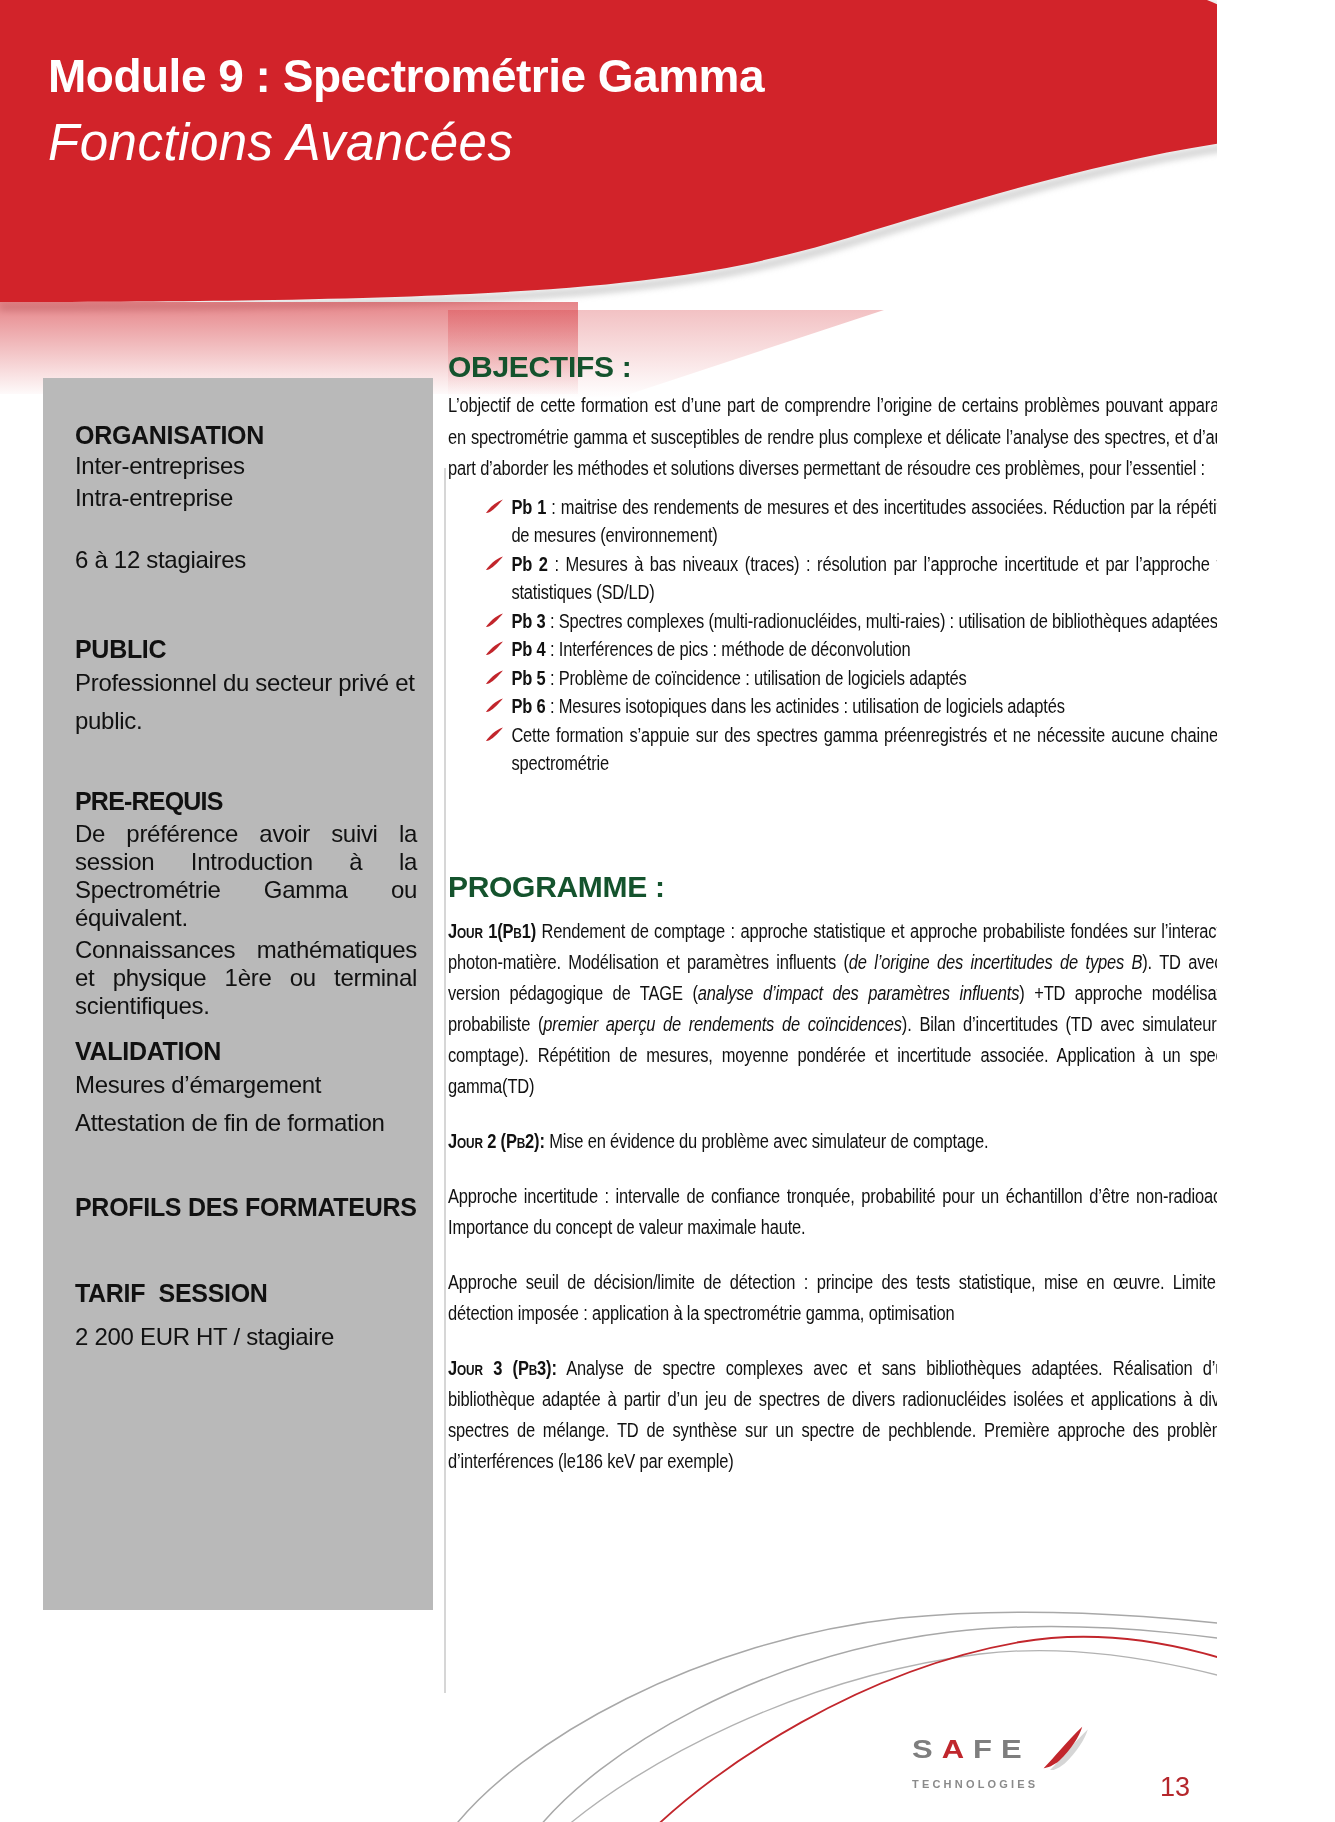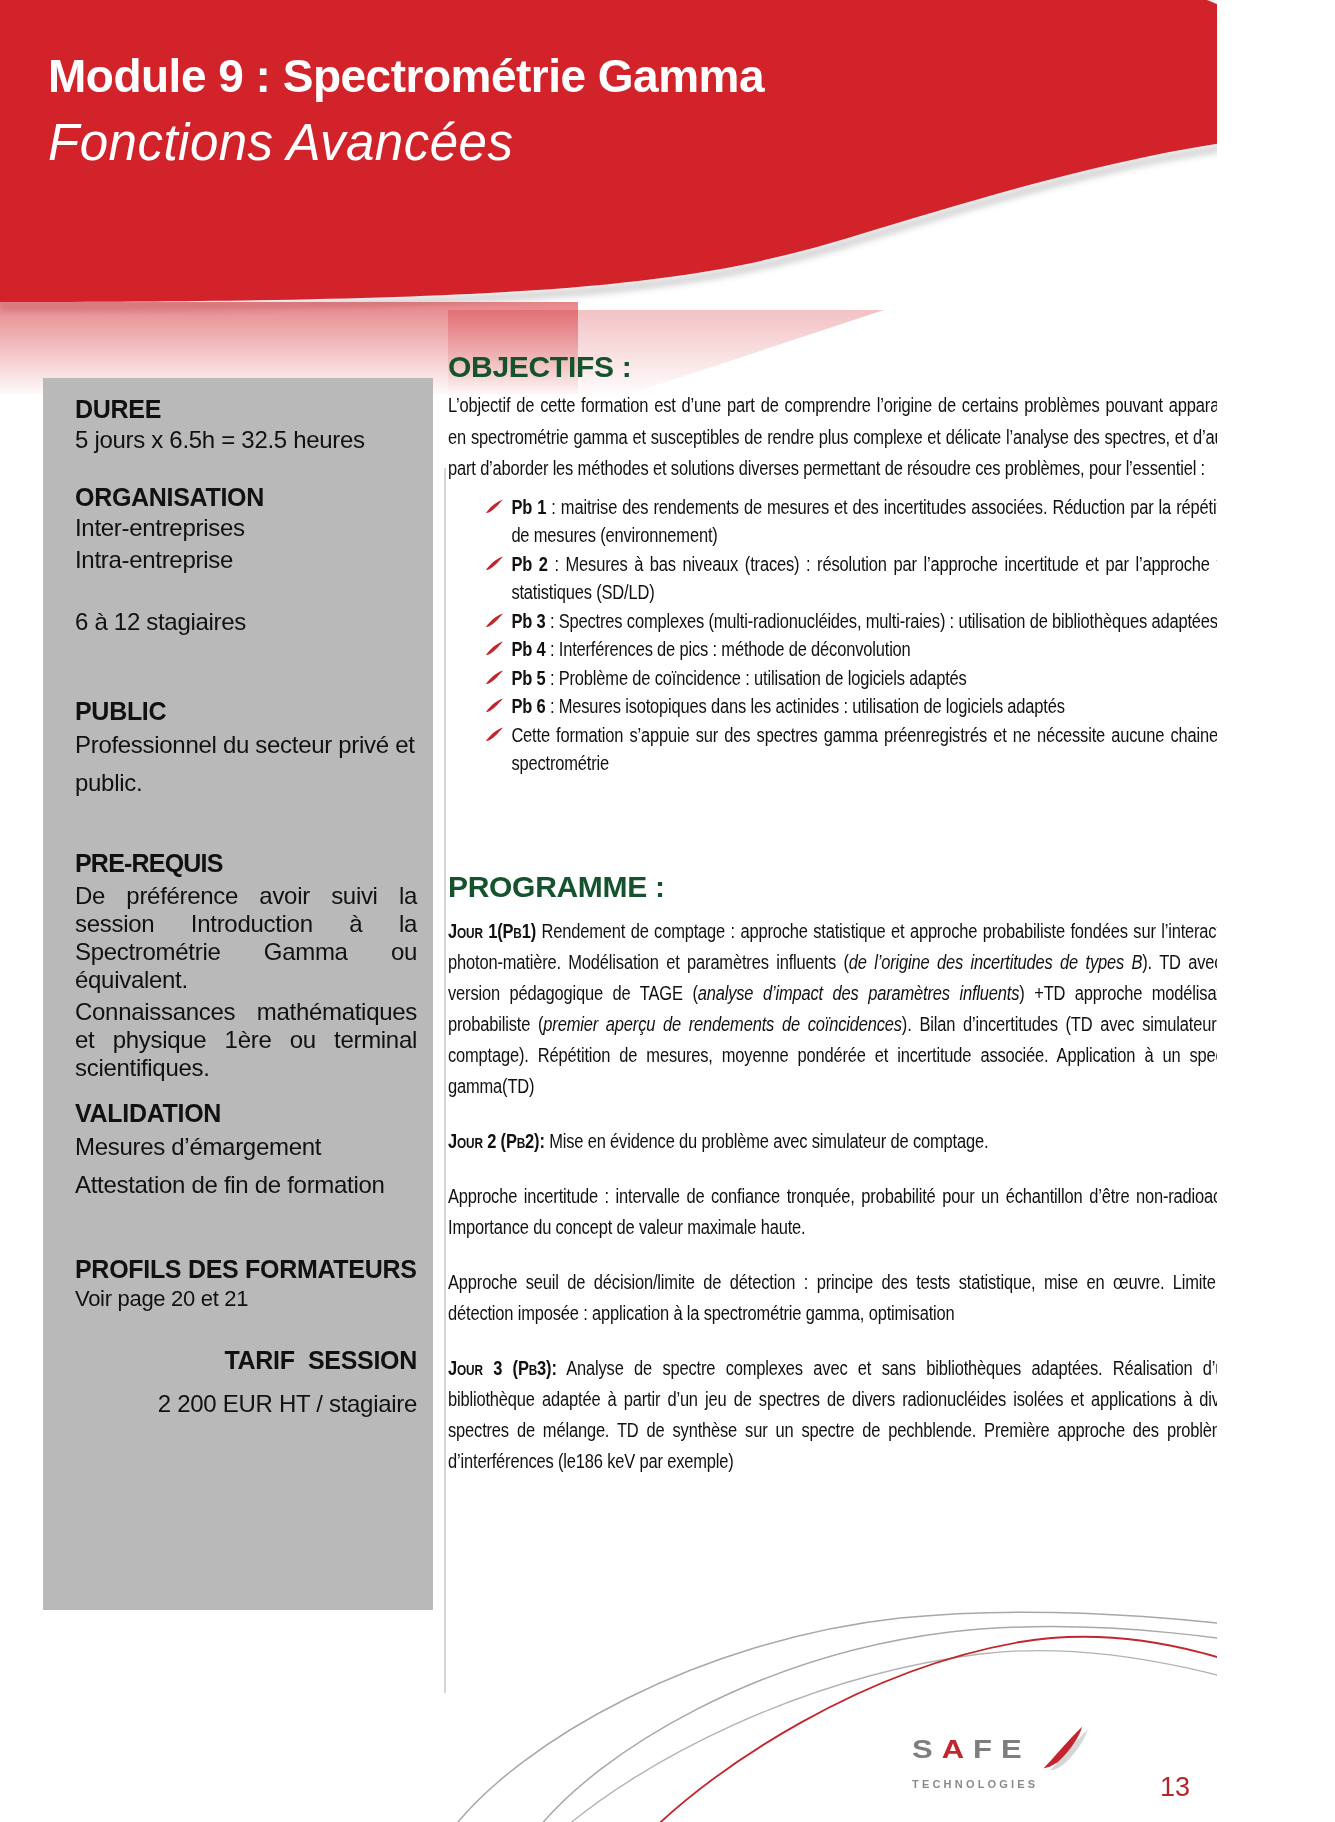"DUREE" div.sec { html: <div> <div>DUREE</div> <div>5 jours x 6.5h = 32.5 heures</div> </div> -> none }
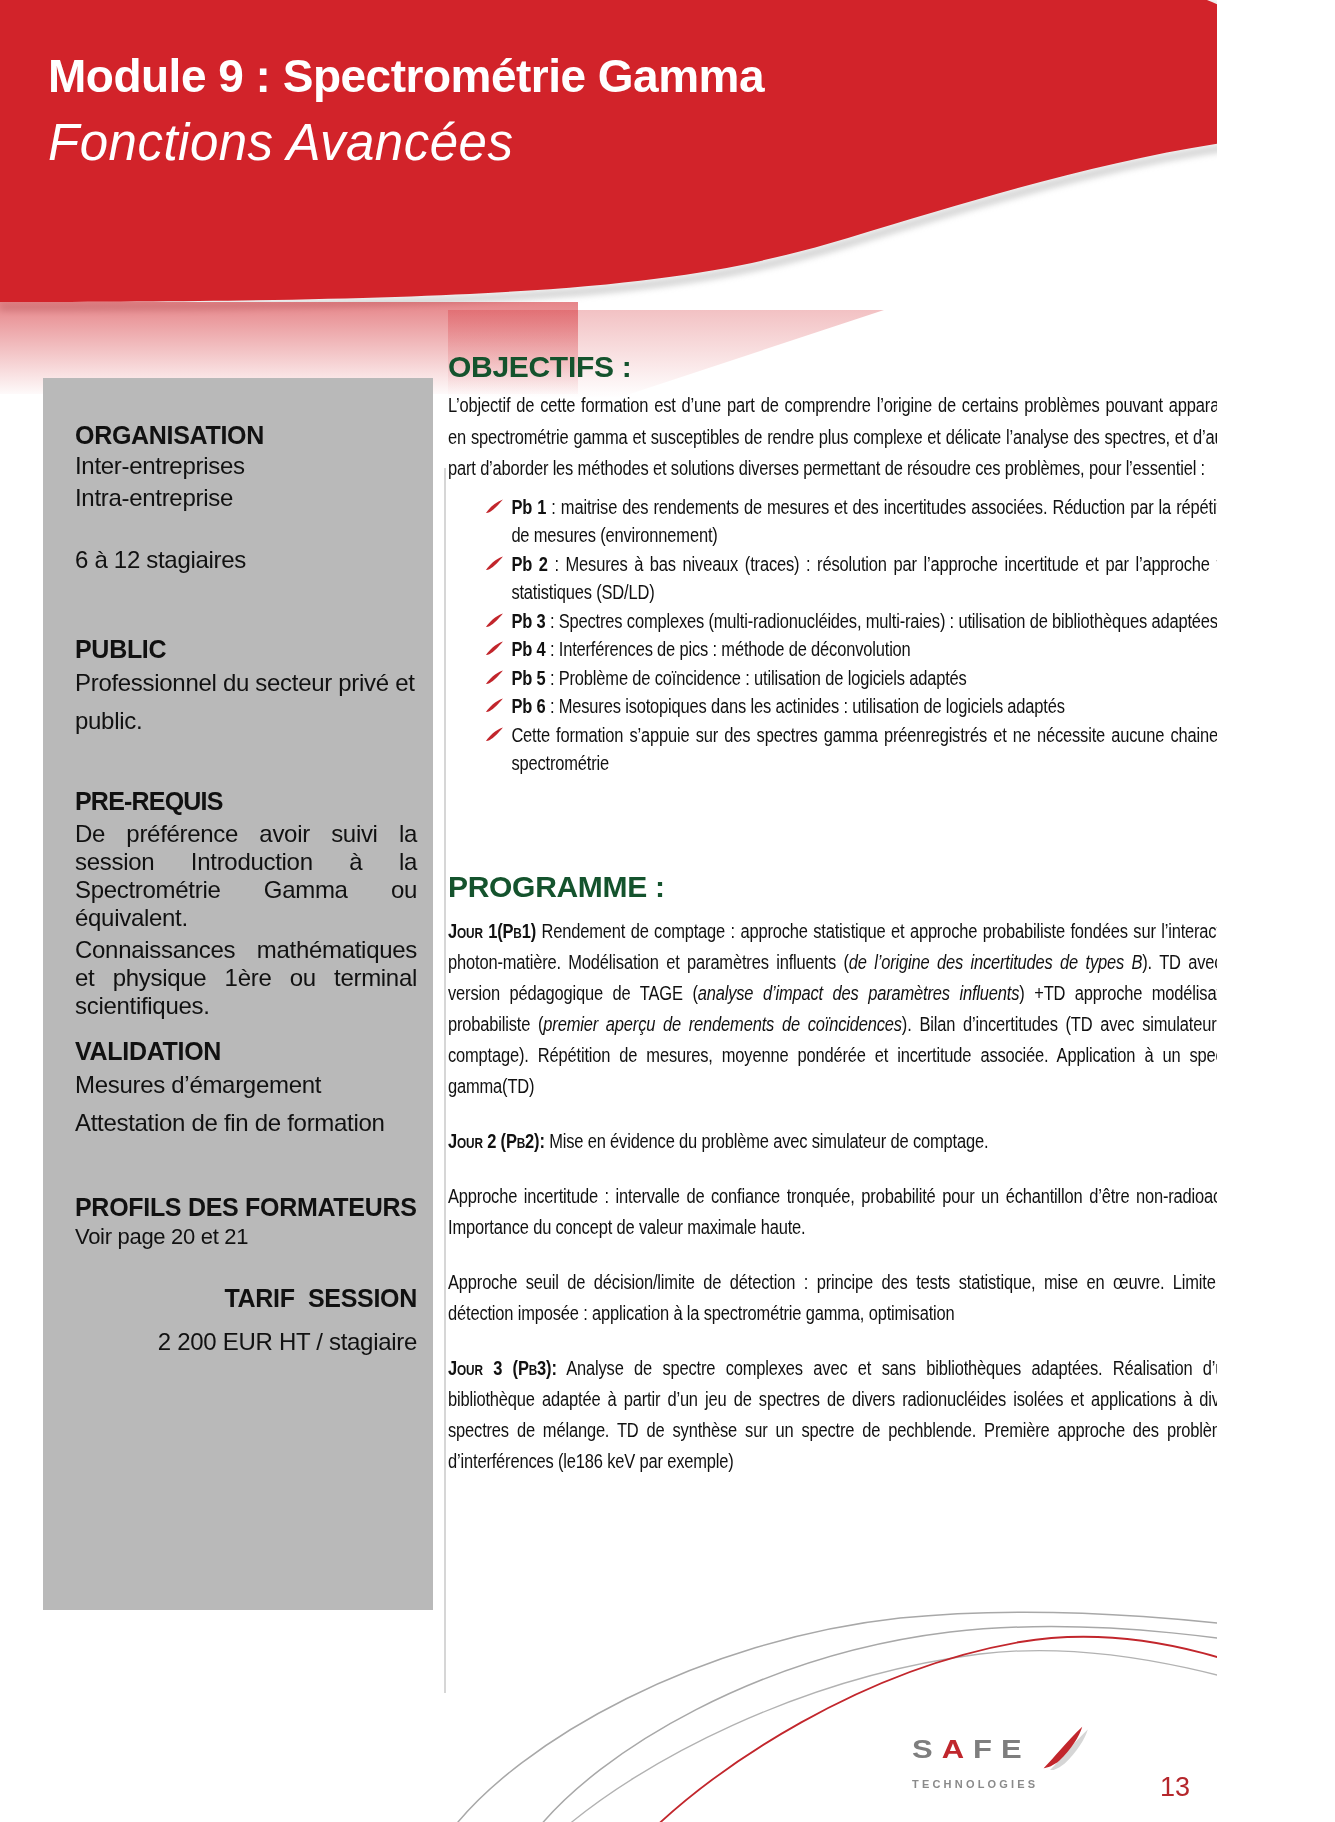"Voir page 20 et 21" div.sb-p { html: <div>Voir page 20 et 21</div> -> none }
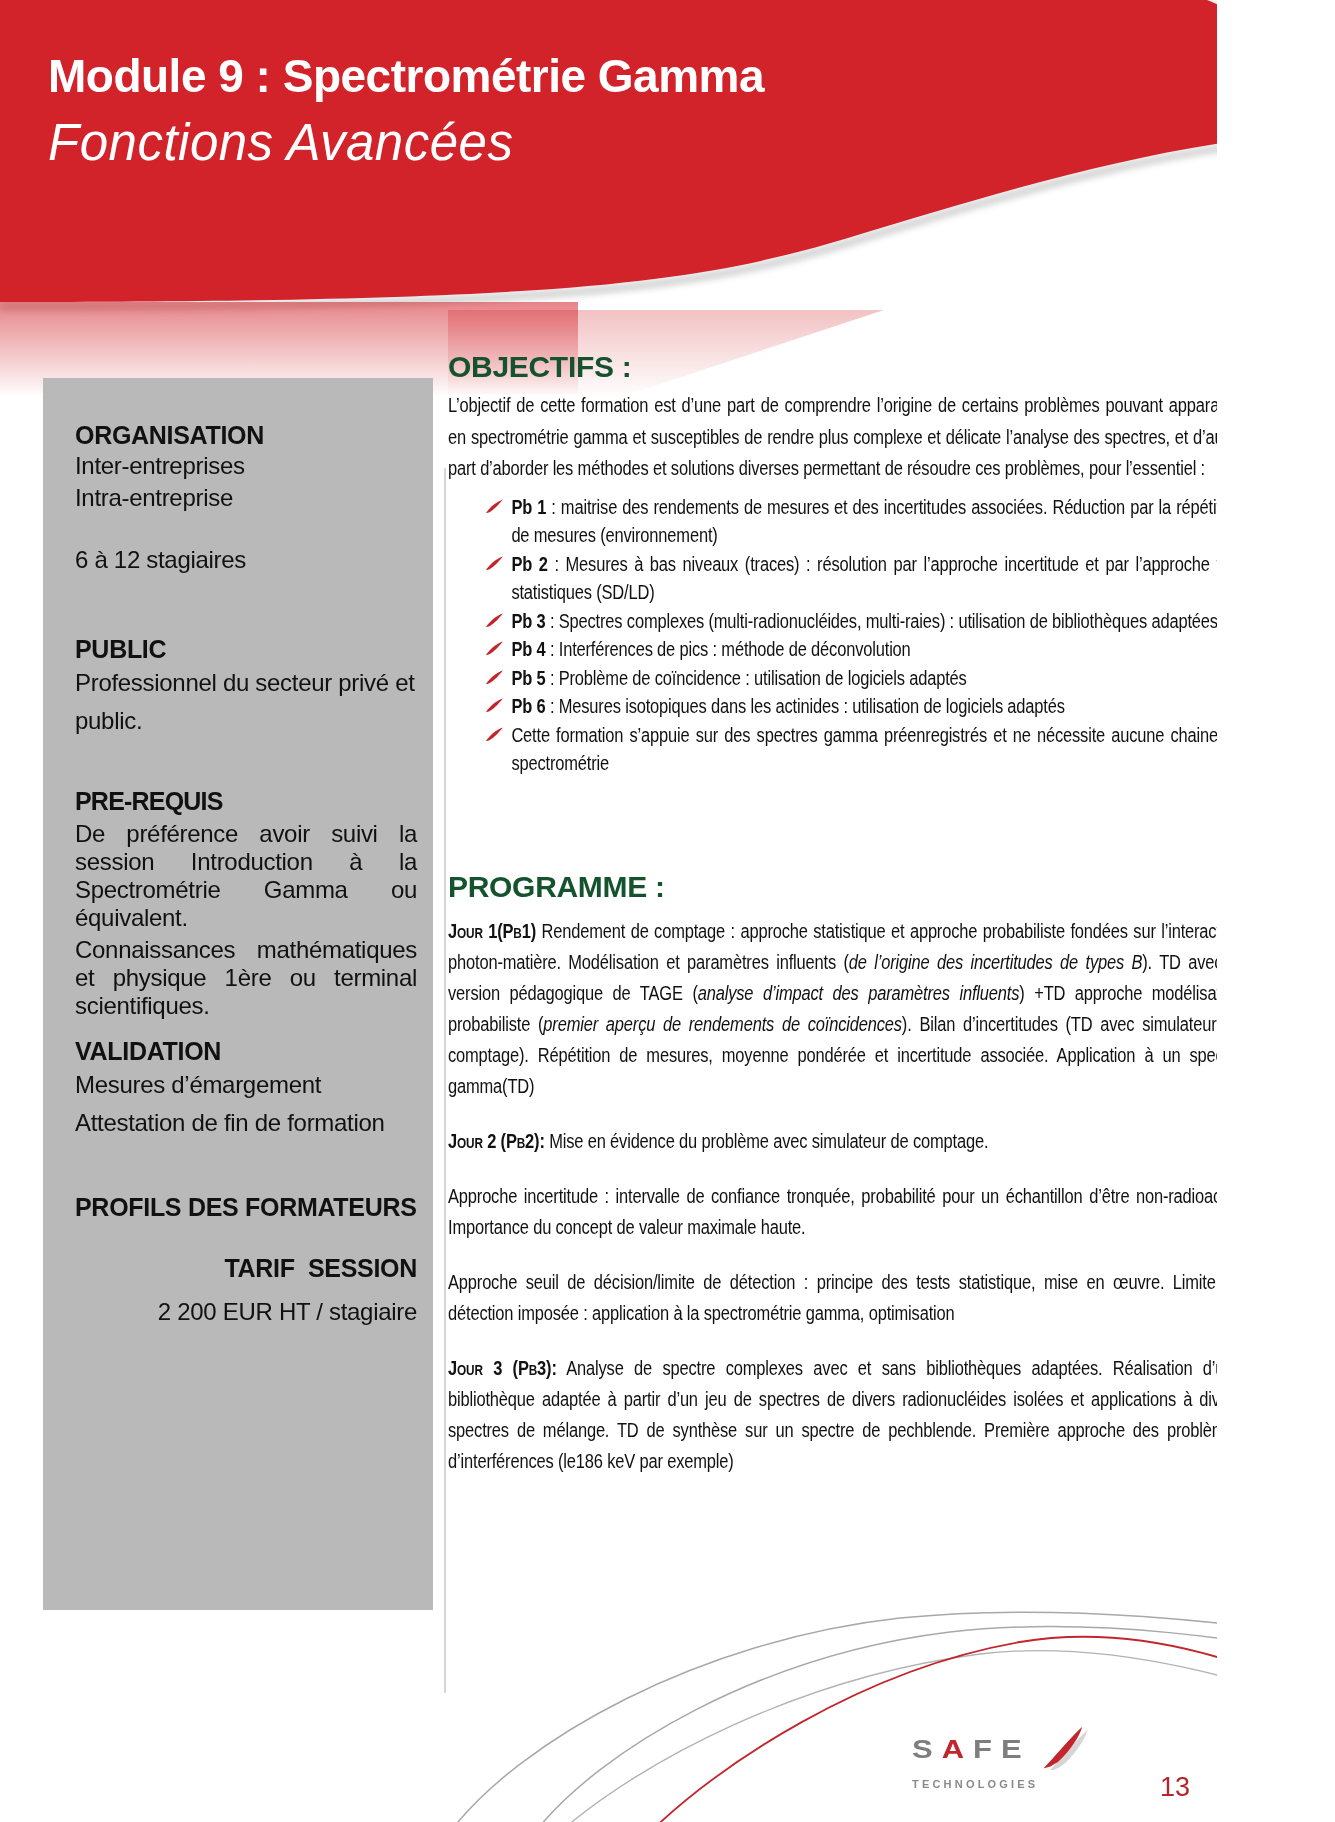"TARIF SESSION" .sec-6 { margin-top: 31px -> 56px; text-align: right -> none }
